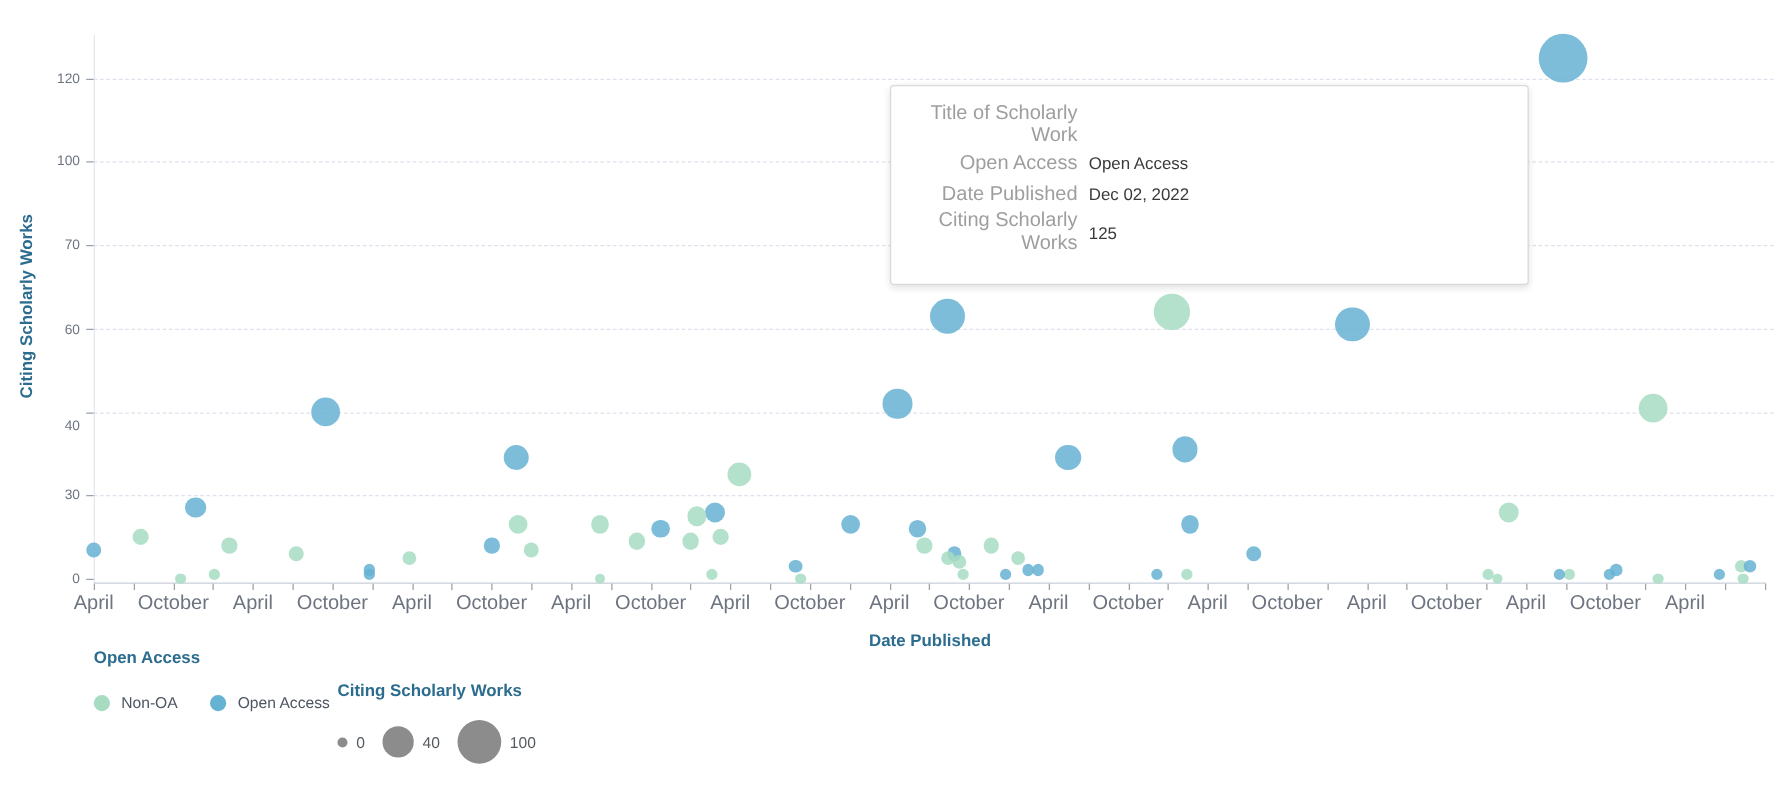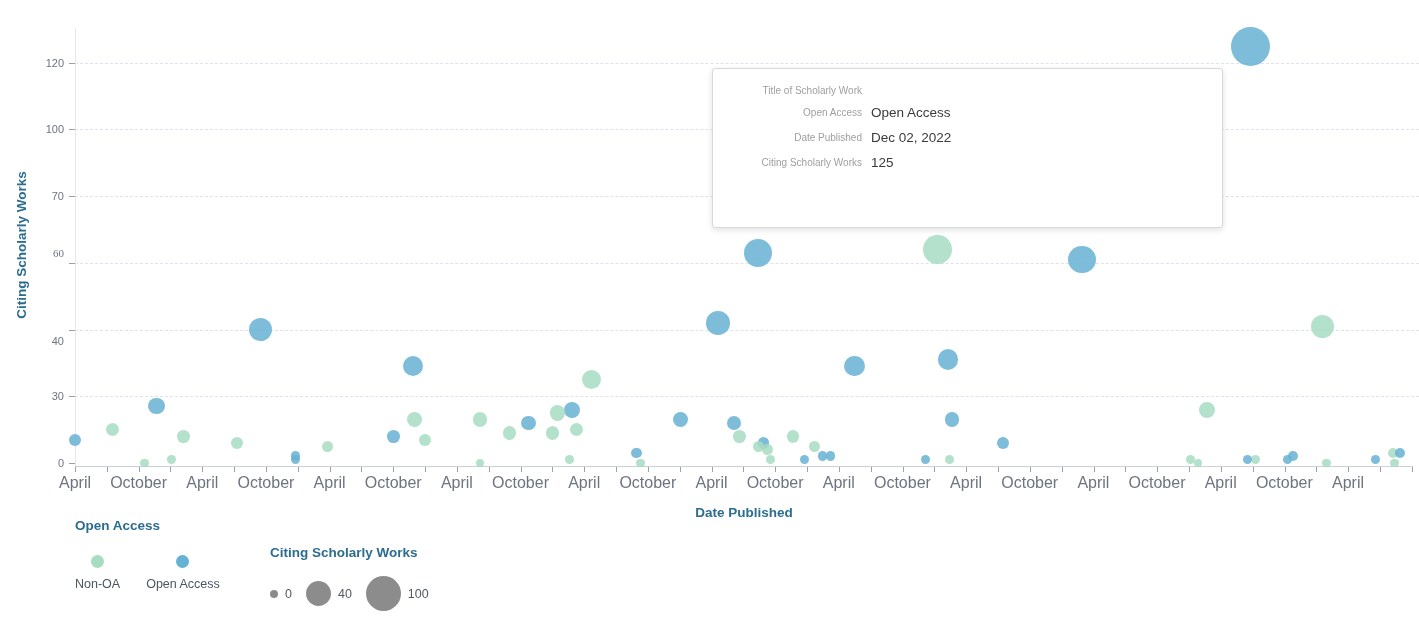"Title of Scholarly Work" .tt-label { font-size: 10px -> 16px }
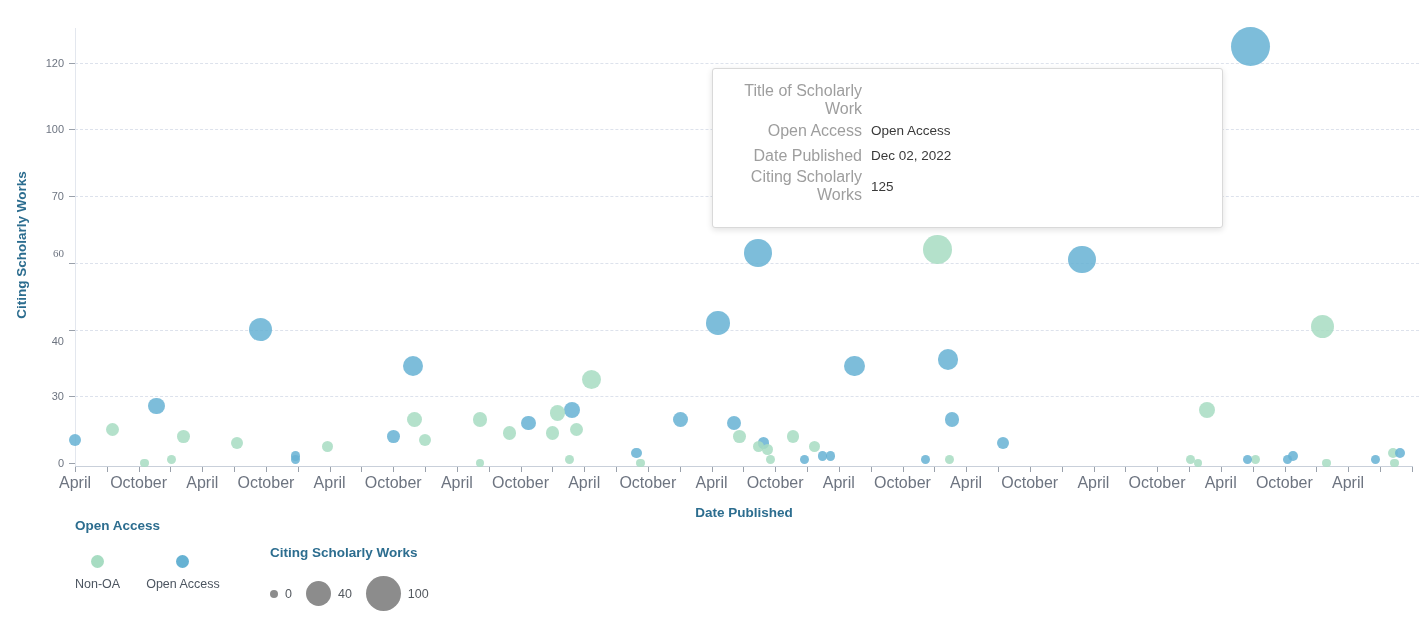"60" div.y-tick-label { font-family: Liberation Serif, serif -> none; top: 247px -> 258px }
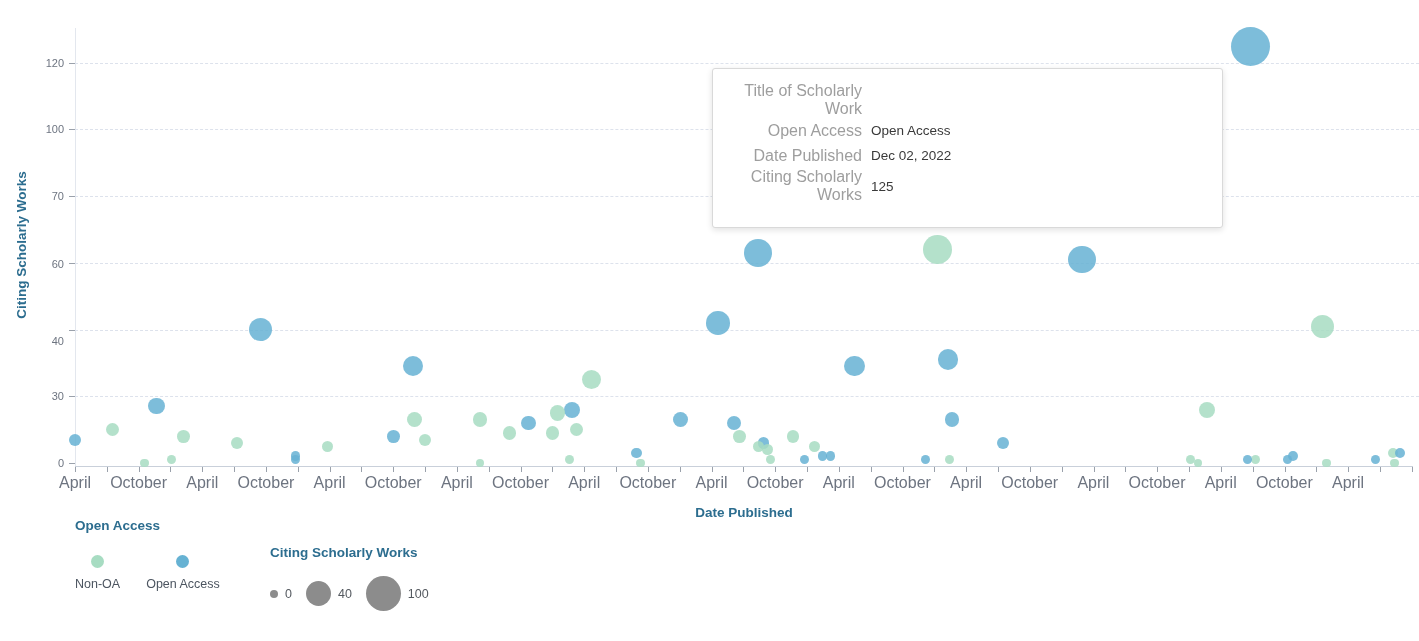"Non-OA" .legend-item { flex-direction: column -> none }
